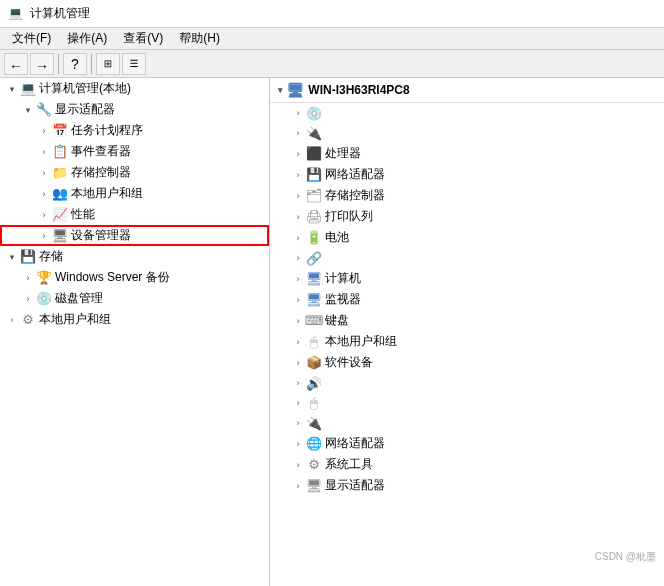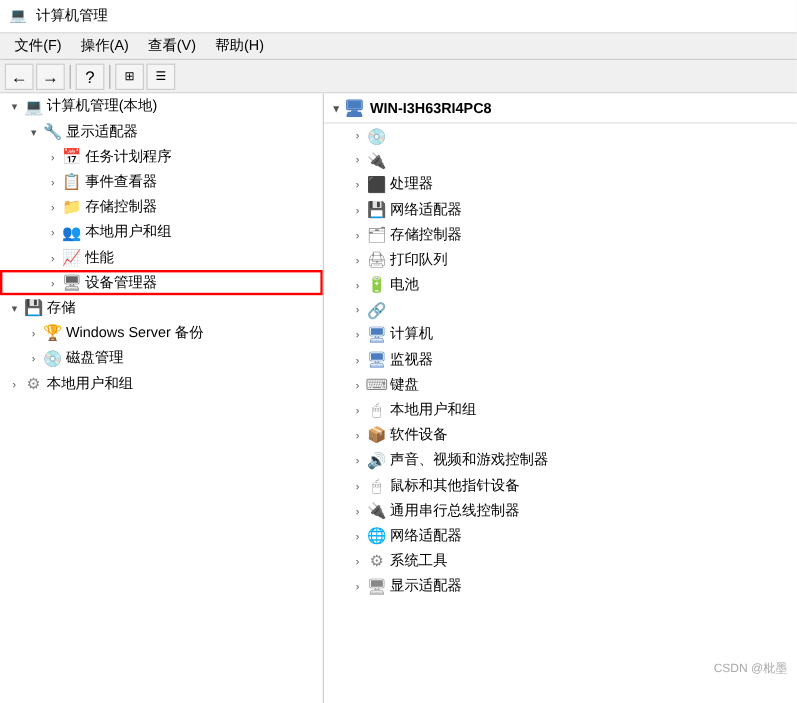"声音、视频和游戏控制器" span.node-label { html: <span>声音、视频和游戏控制器</span> -> none }
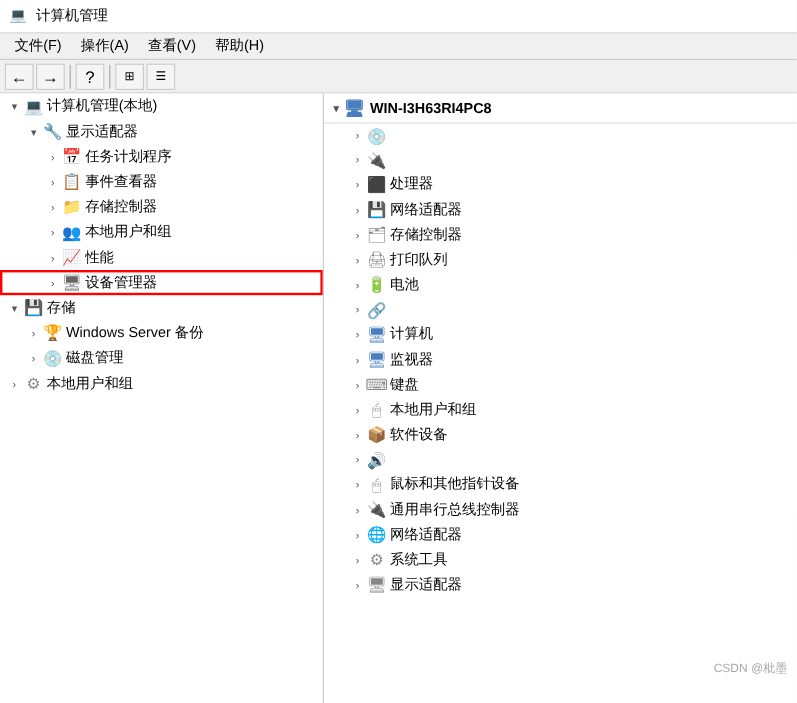"鼠标和其他指针设备" span.node-label { html: <span>鼠标和其他指针设备</span> -> none }
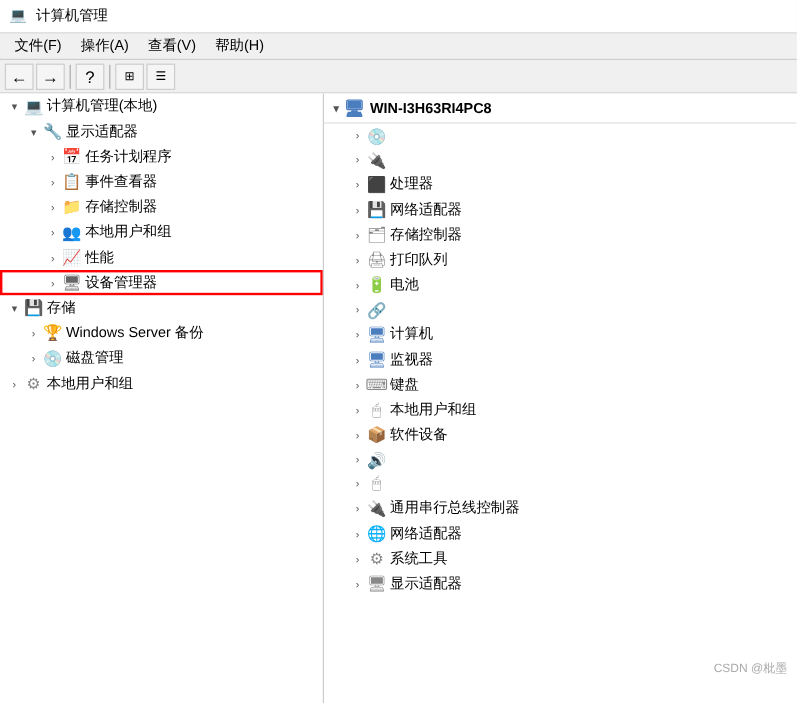"通用串行总线控制器" span.node-label { html: <span>通用串行总线控制器</span> -> none }
